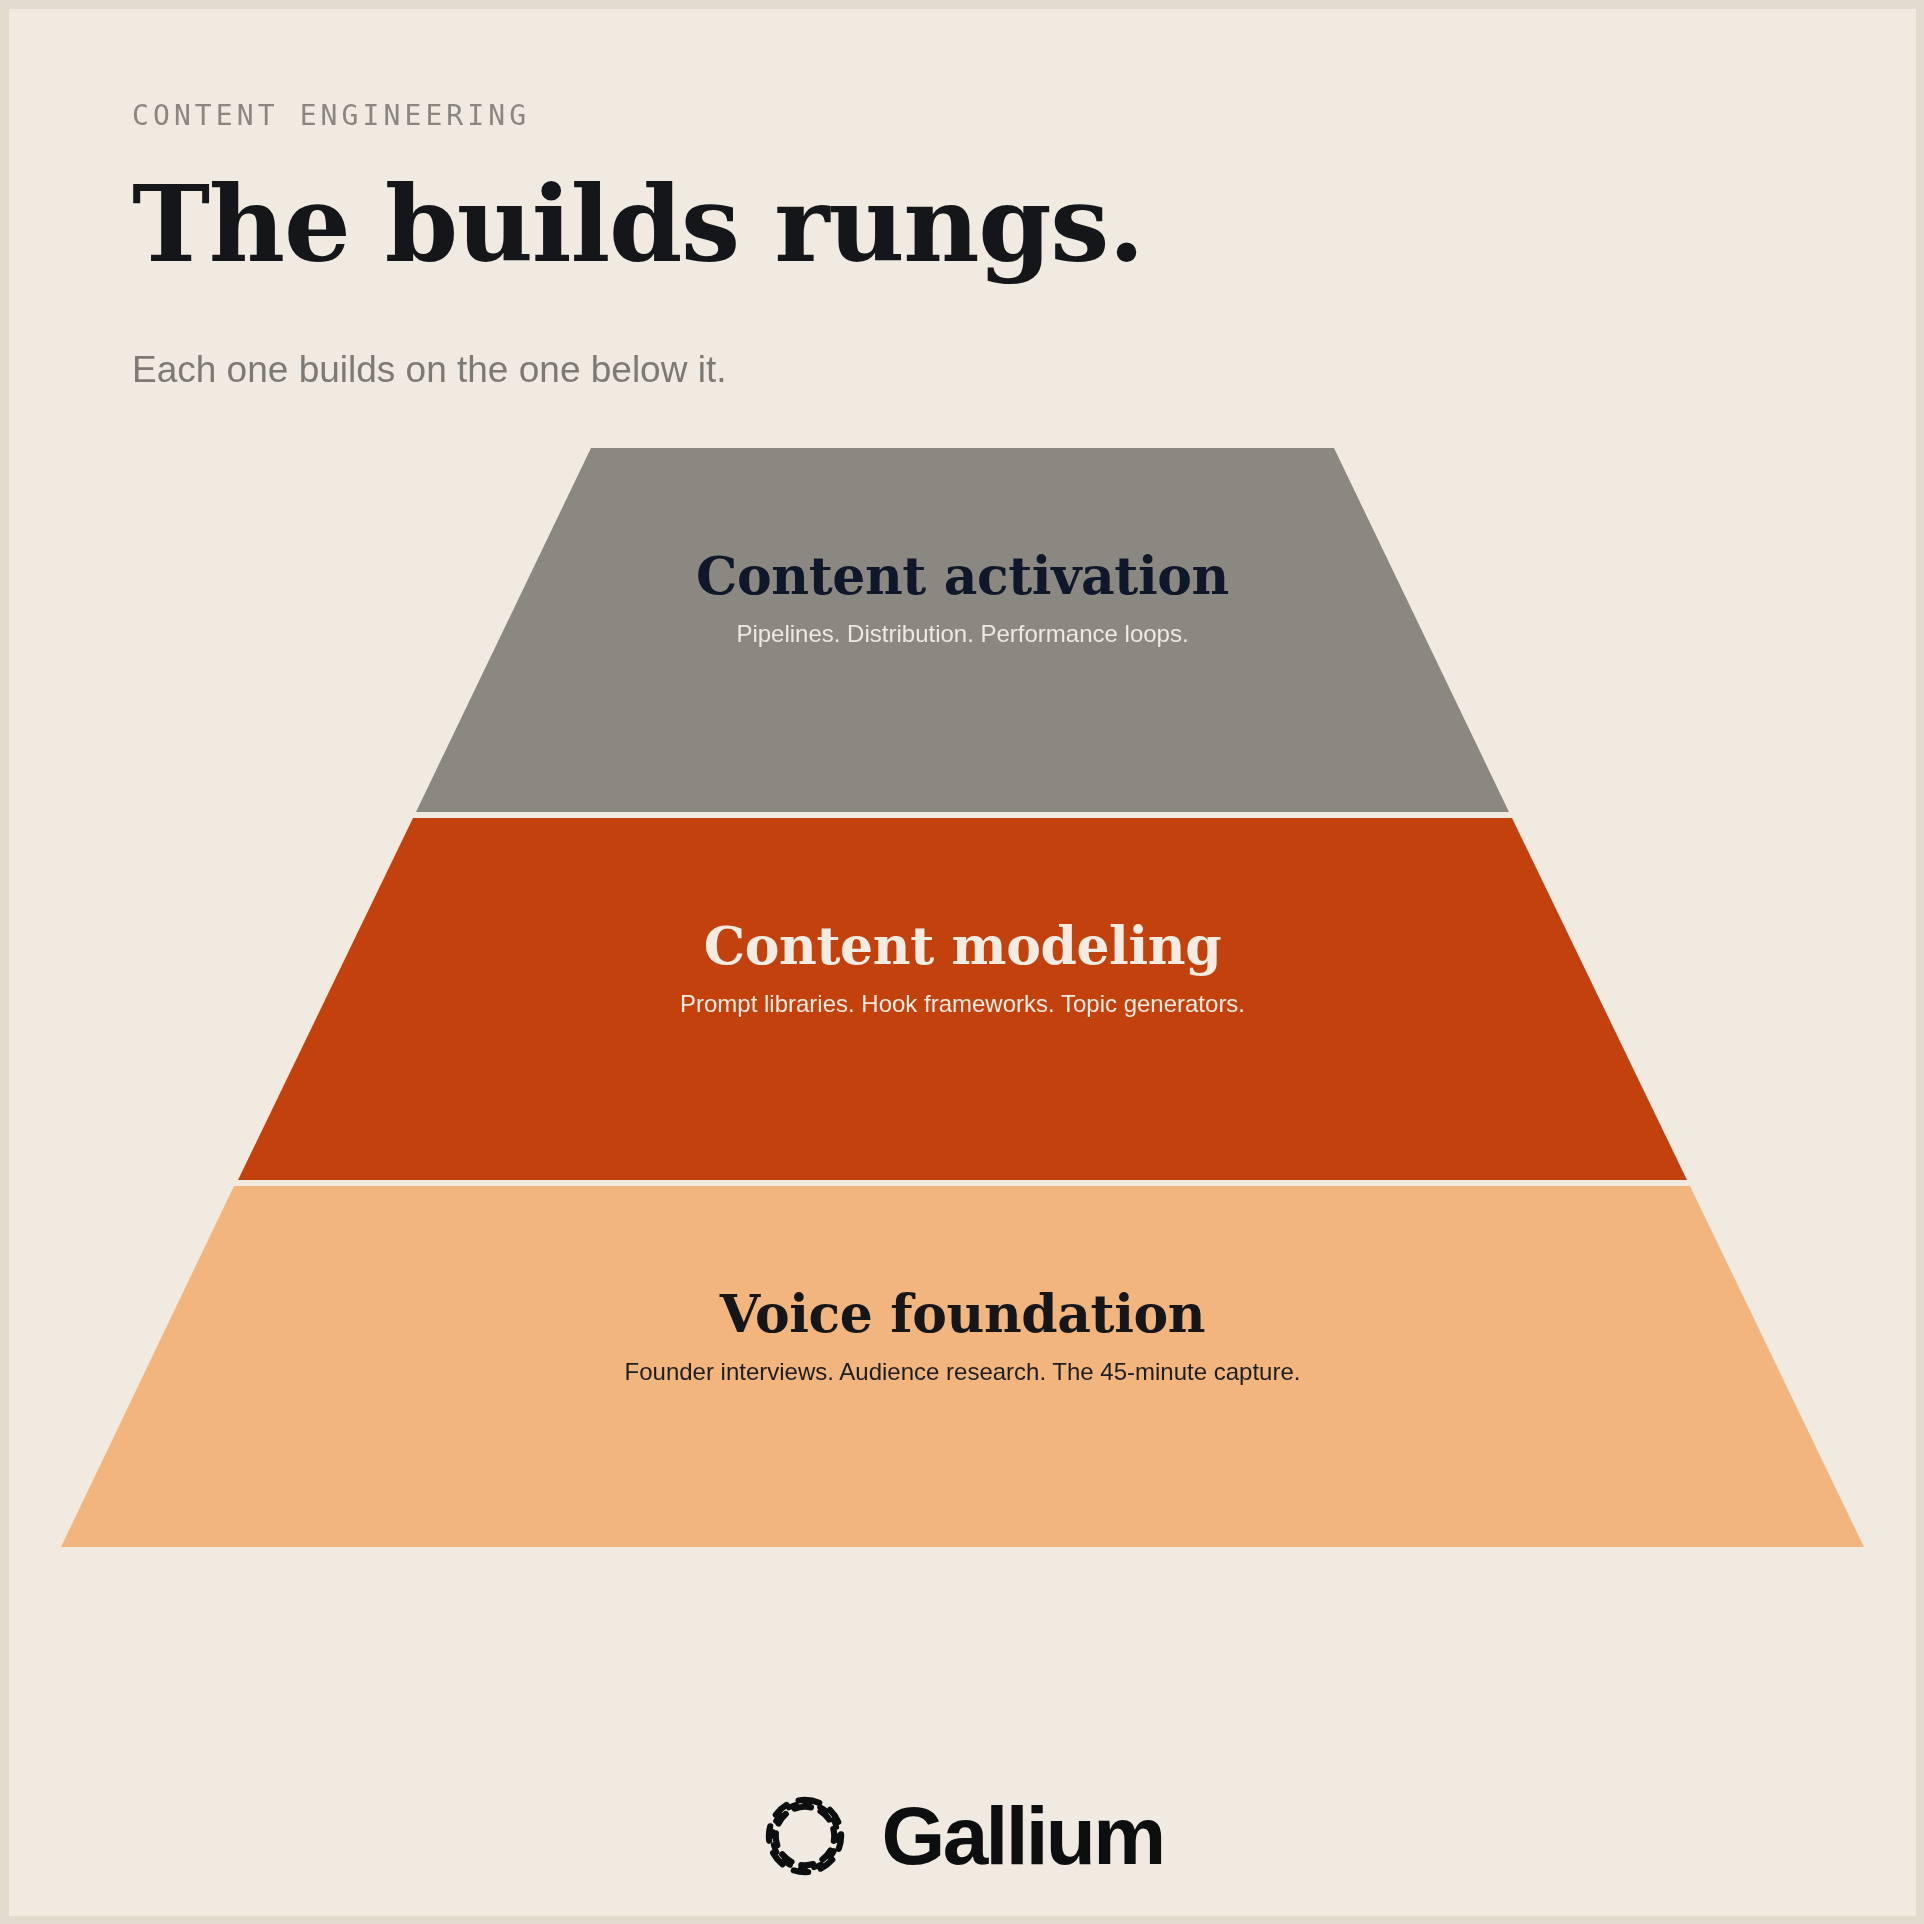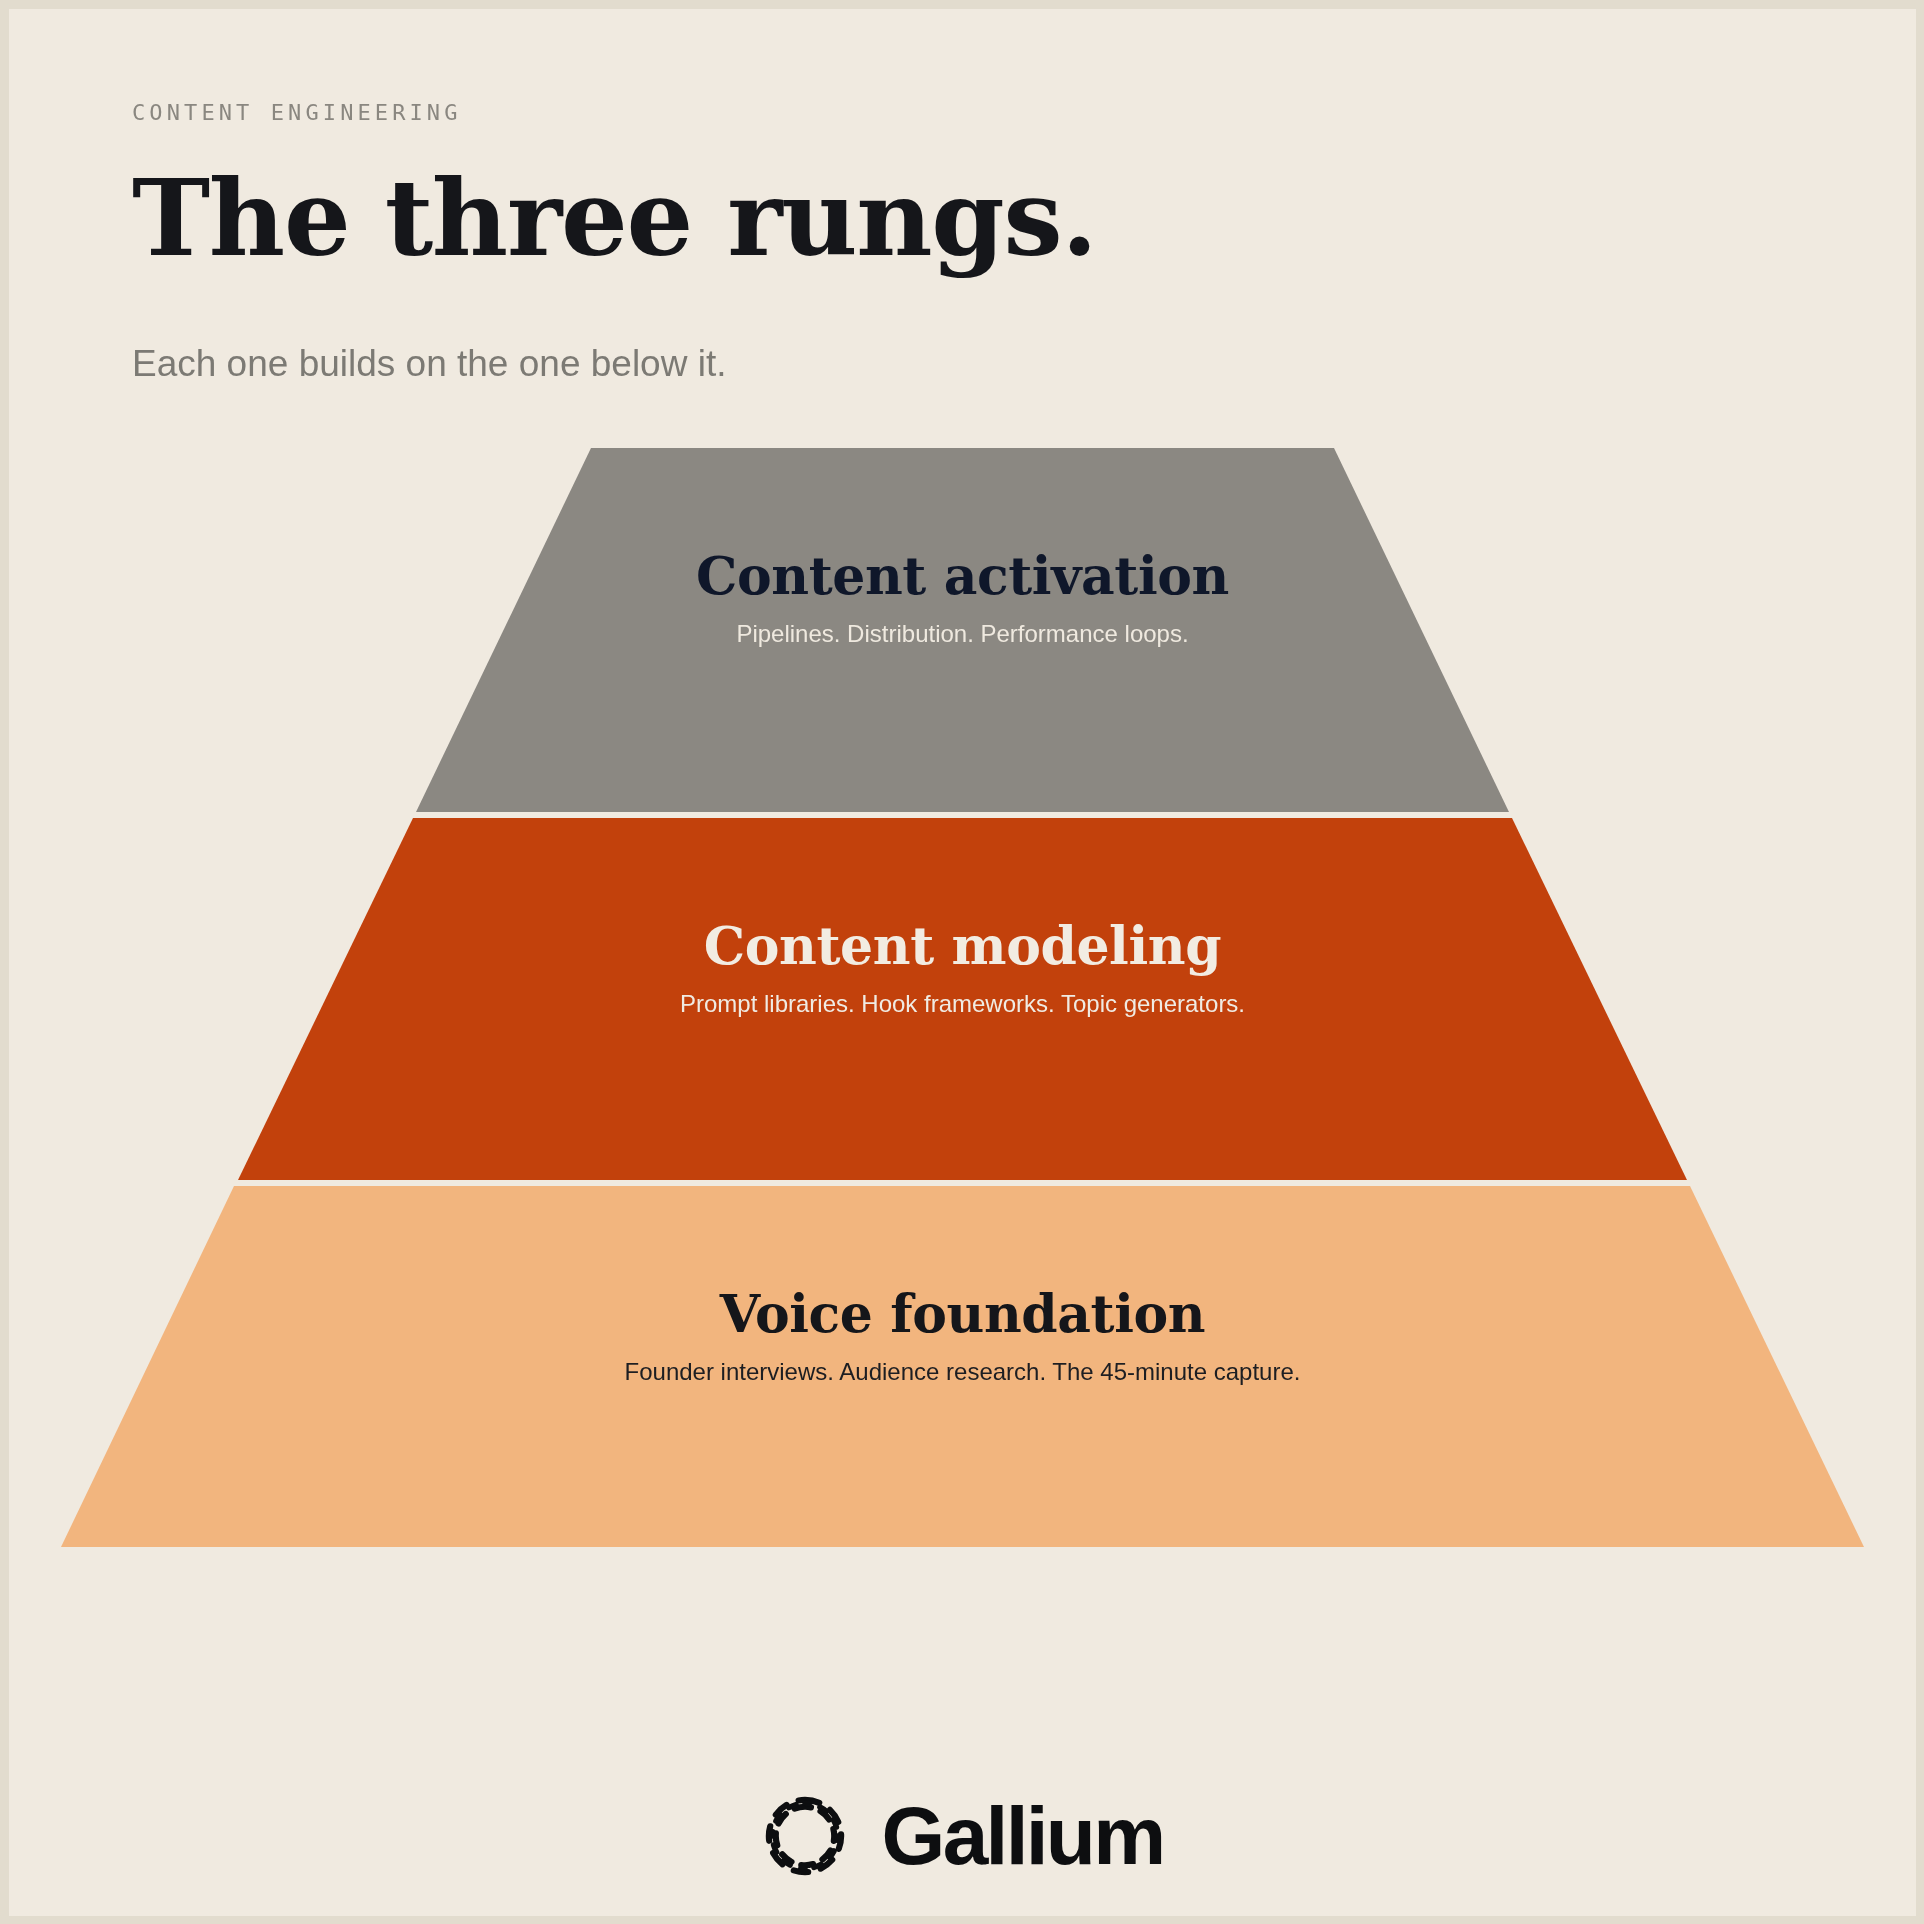"CONTENT ENGINEERING" #eyebrow { font-size: 22px -> 28px }
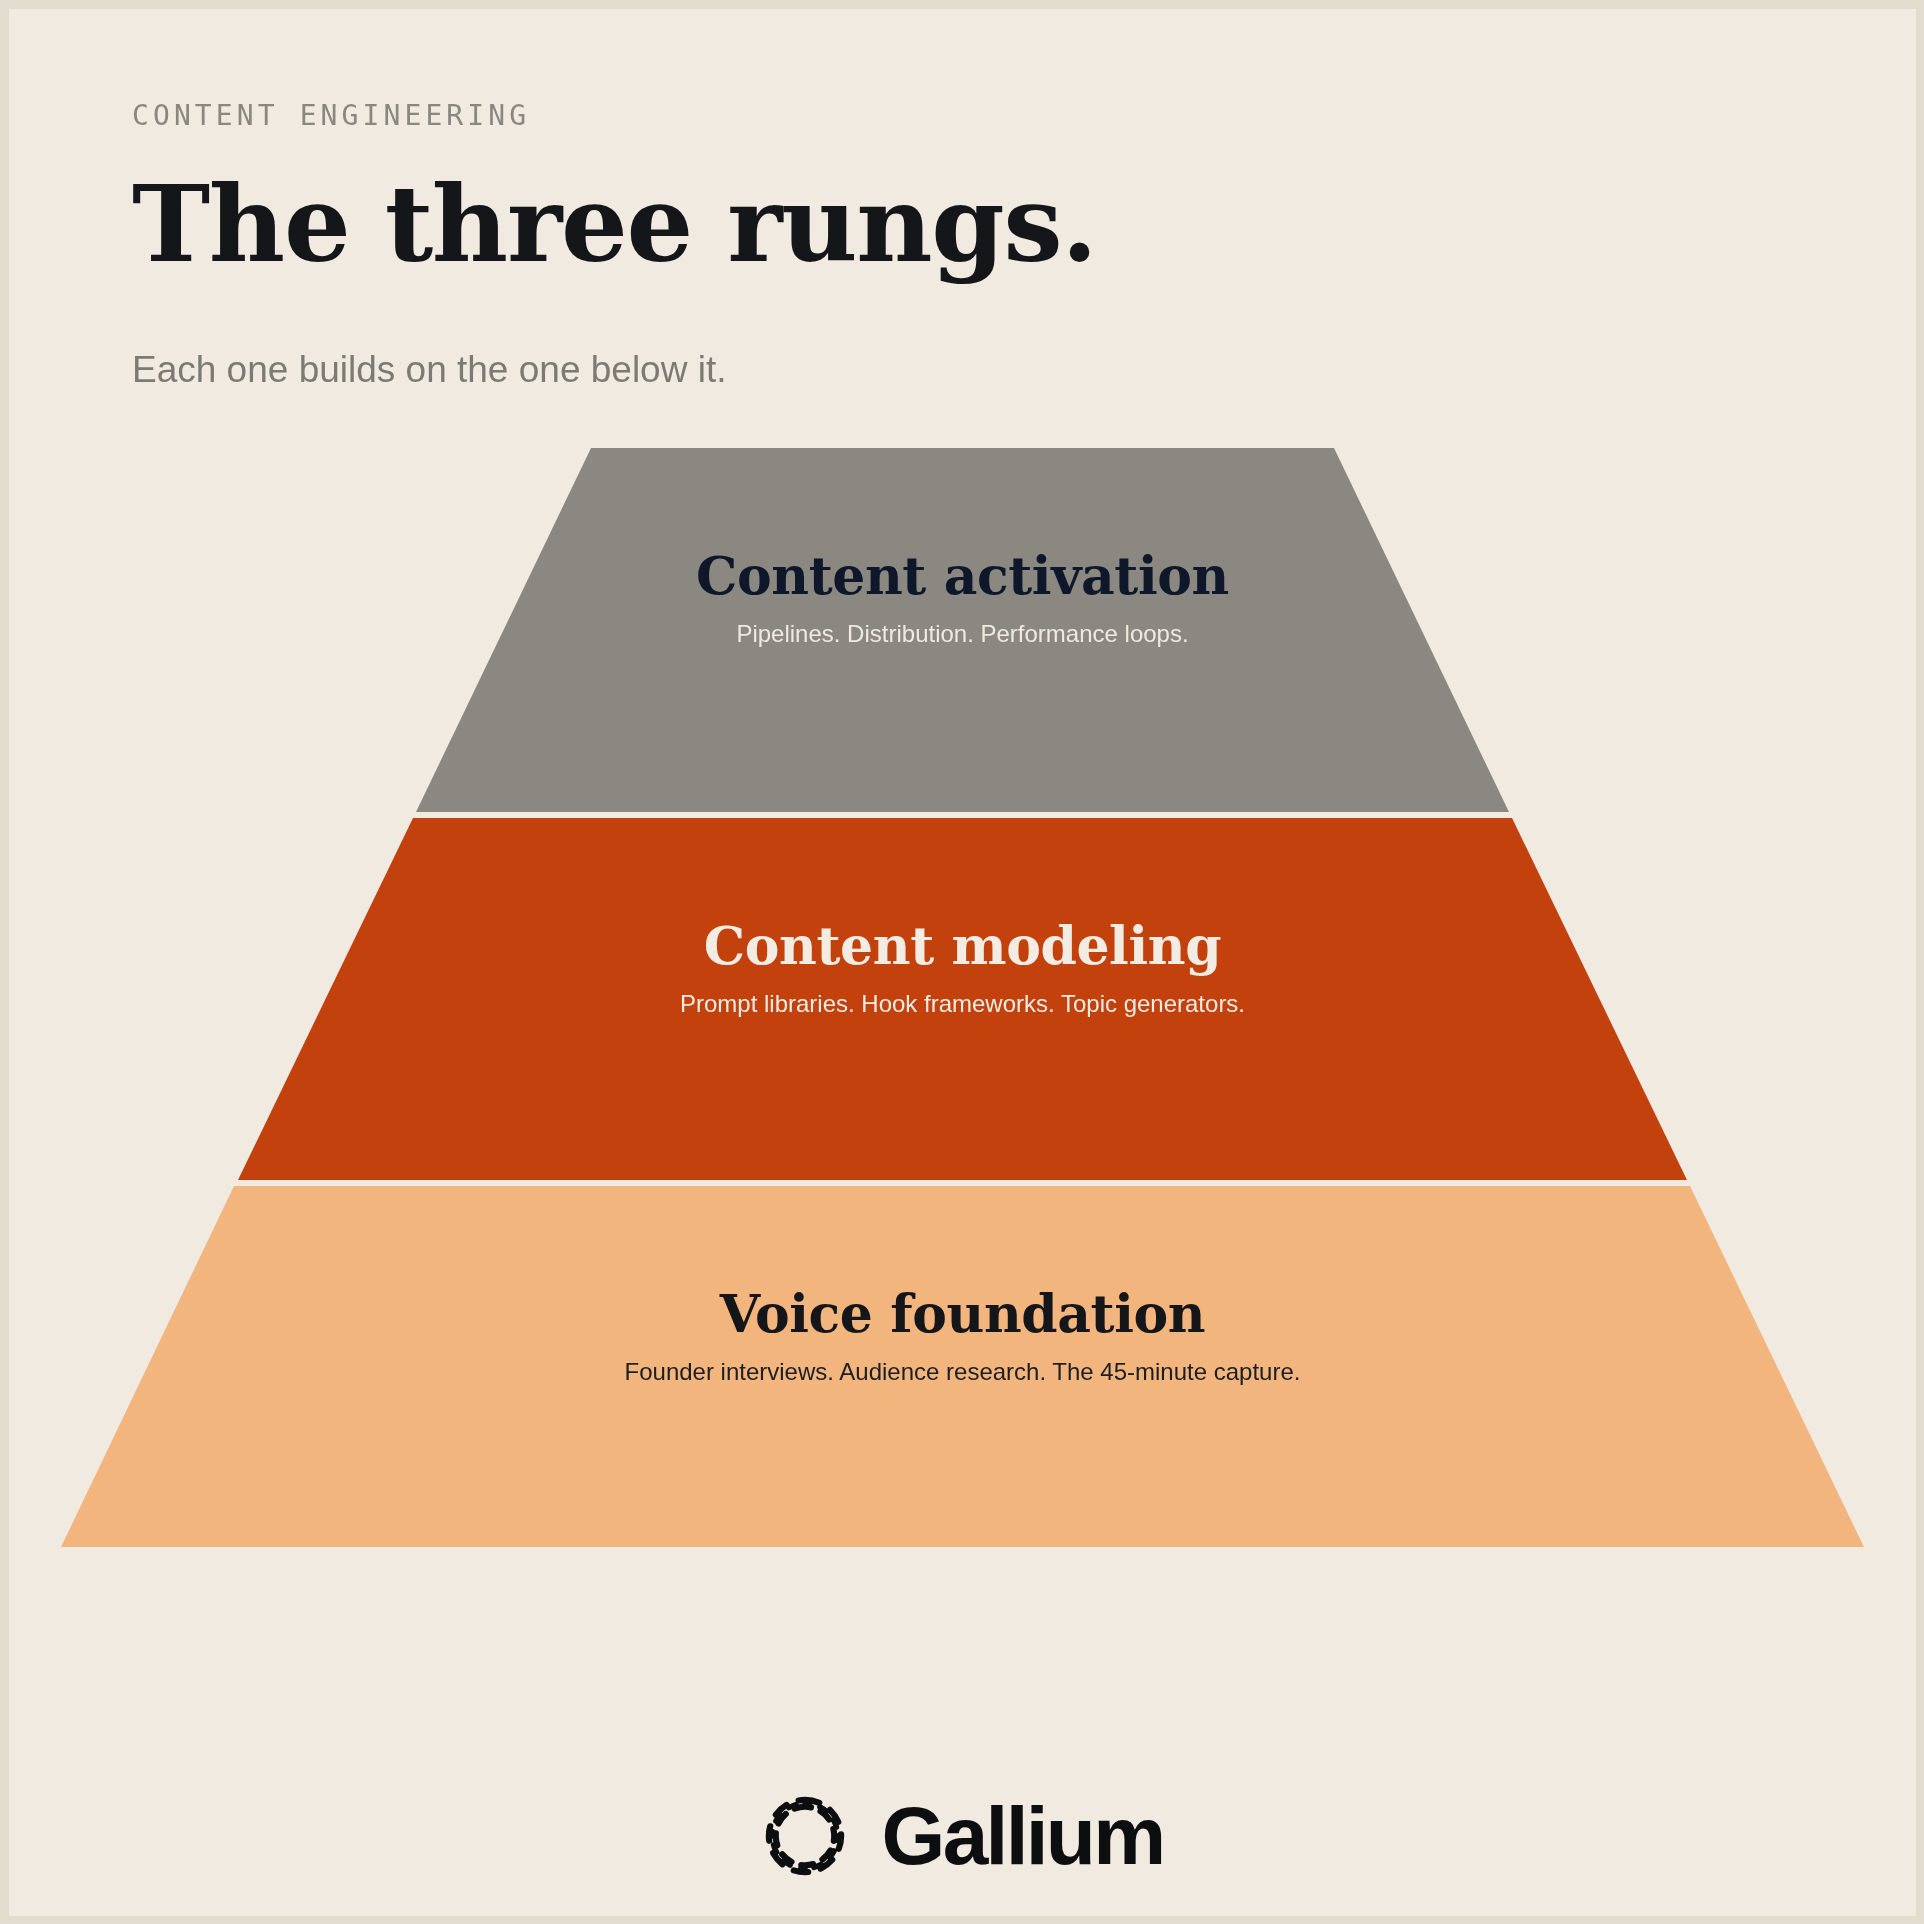"The three rungs." h1 { text: three -> builds }
